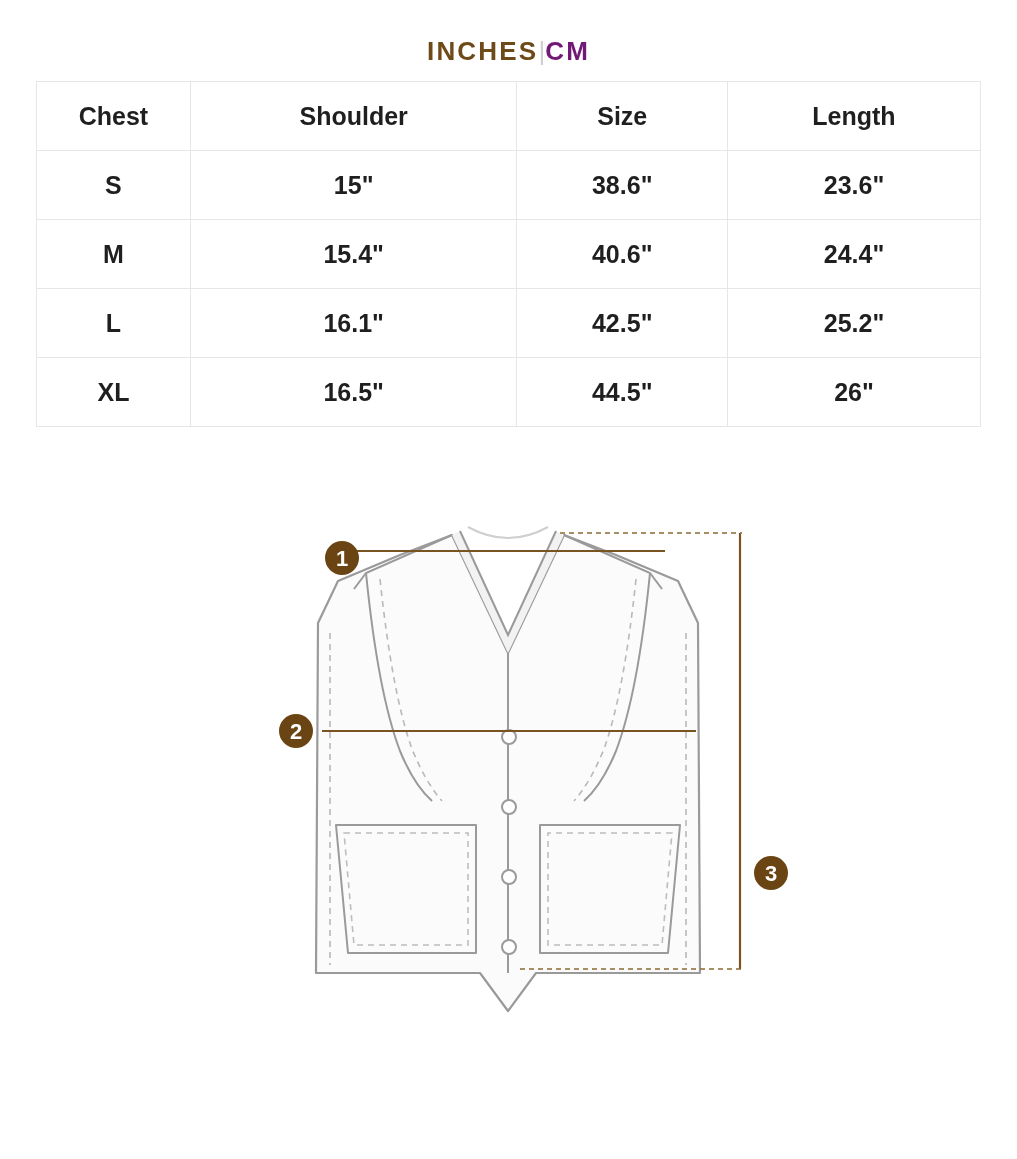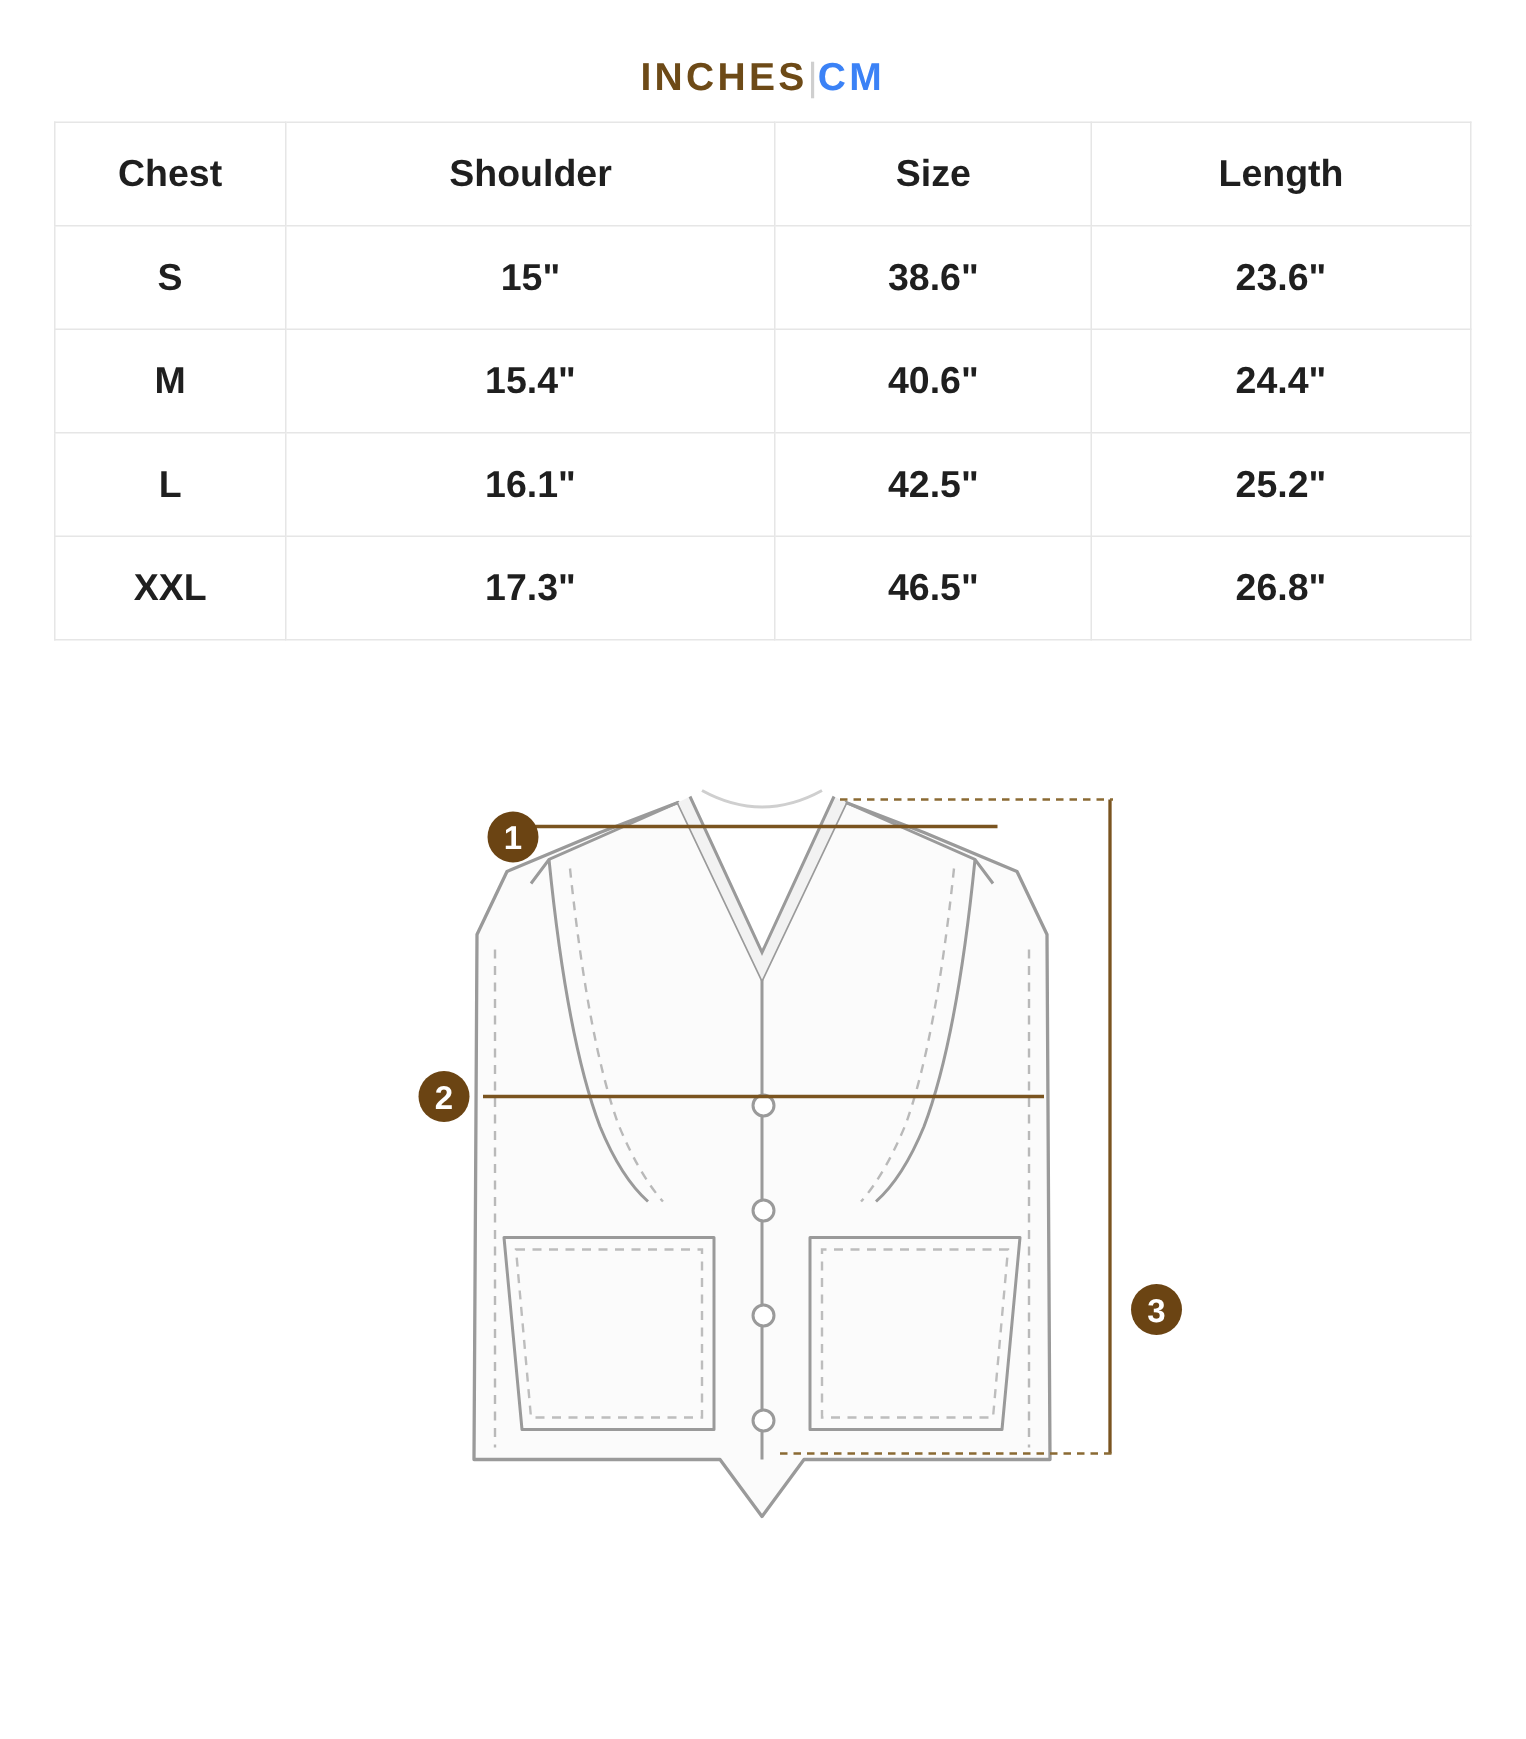"CM" .unit-option.inactive { color: #3b82f6 -> #701a75 }
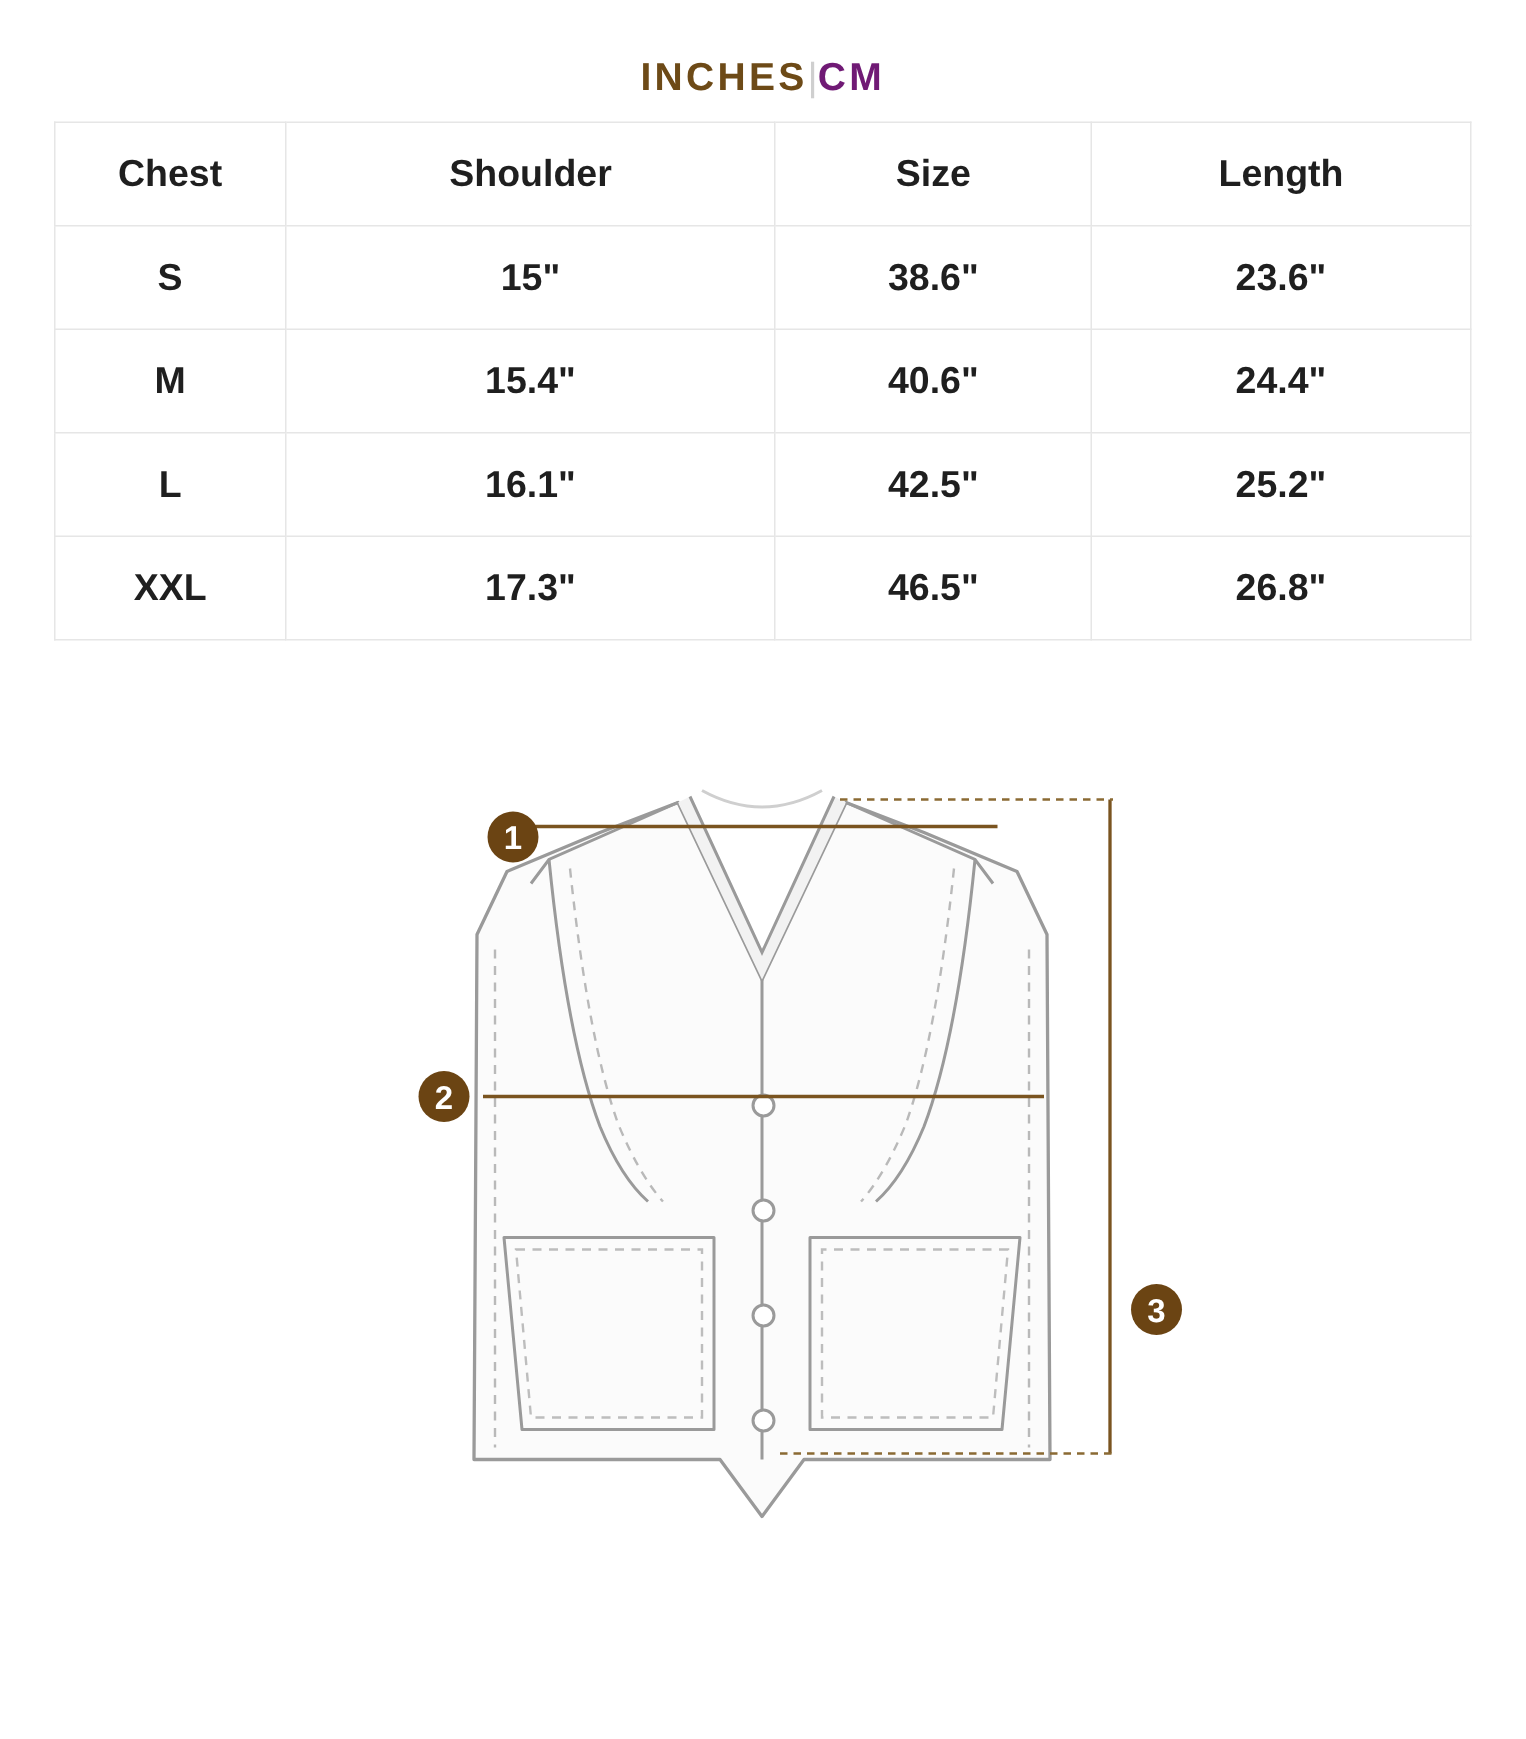"XL" tr { html: none -> <tr> <td>XL</td> <td>16.5"</td> <td>44.5"</td> <td>26"</td> </tr> }
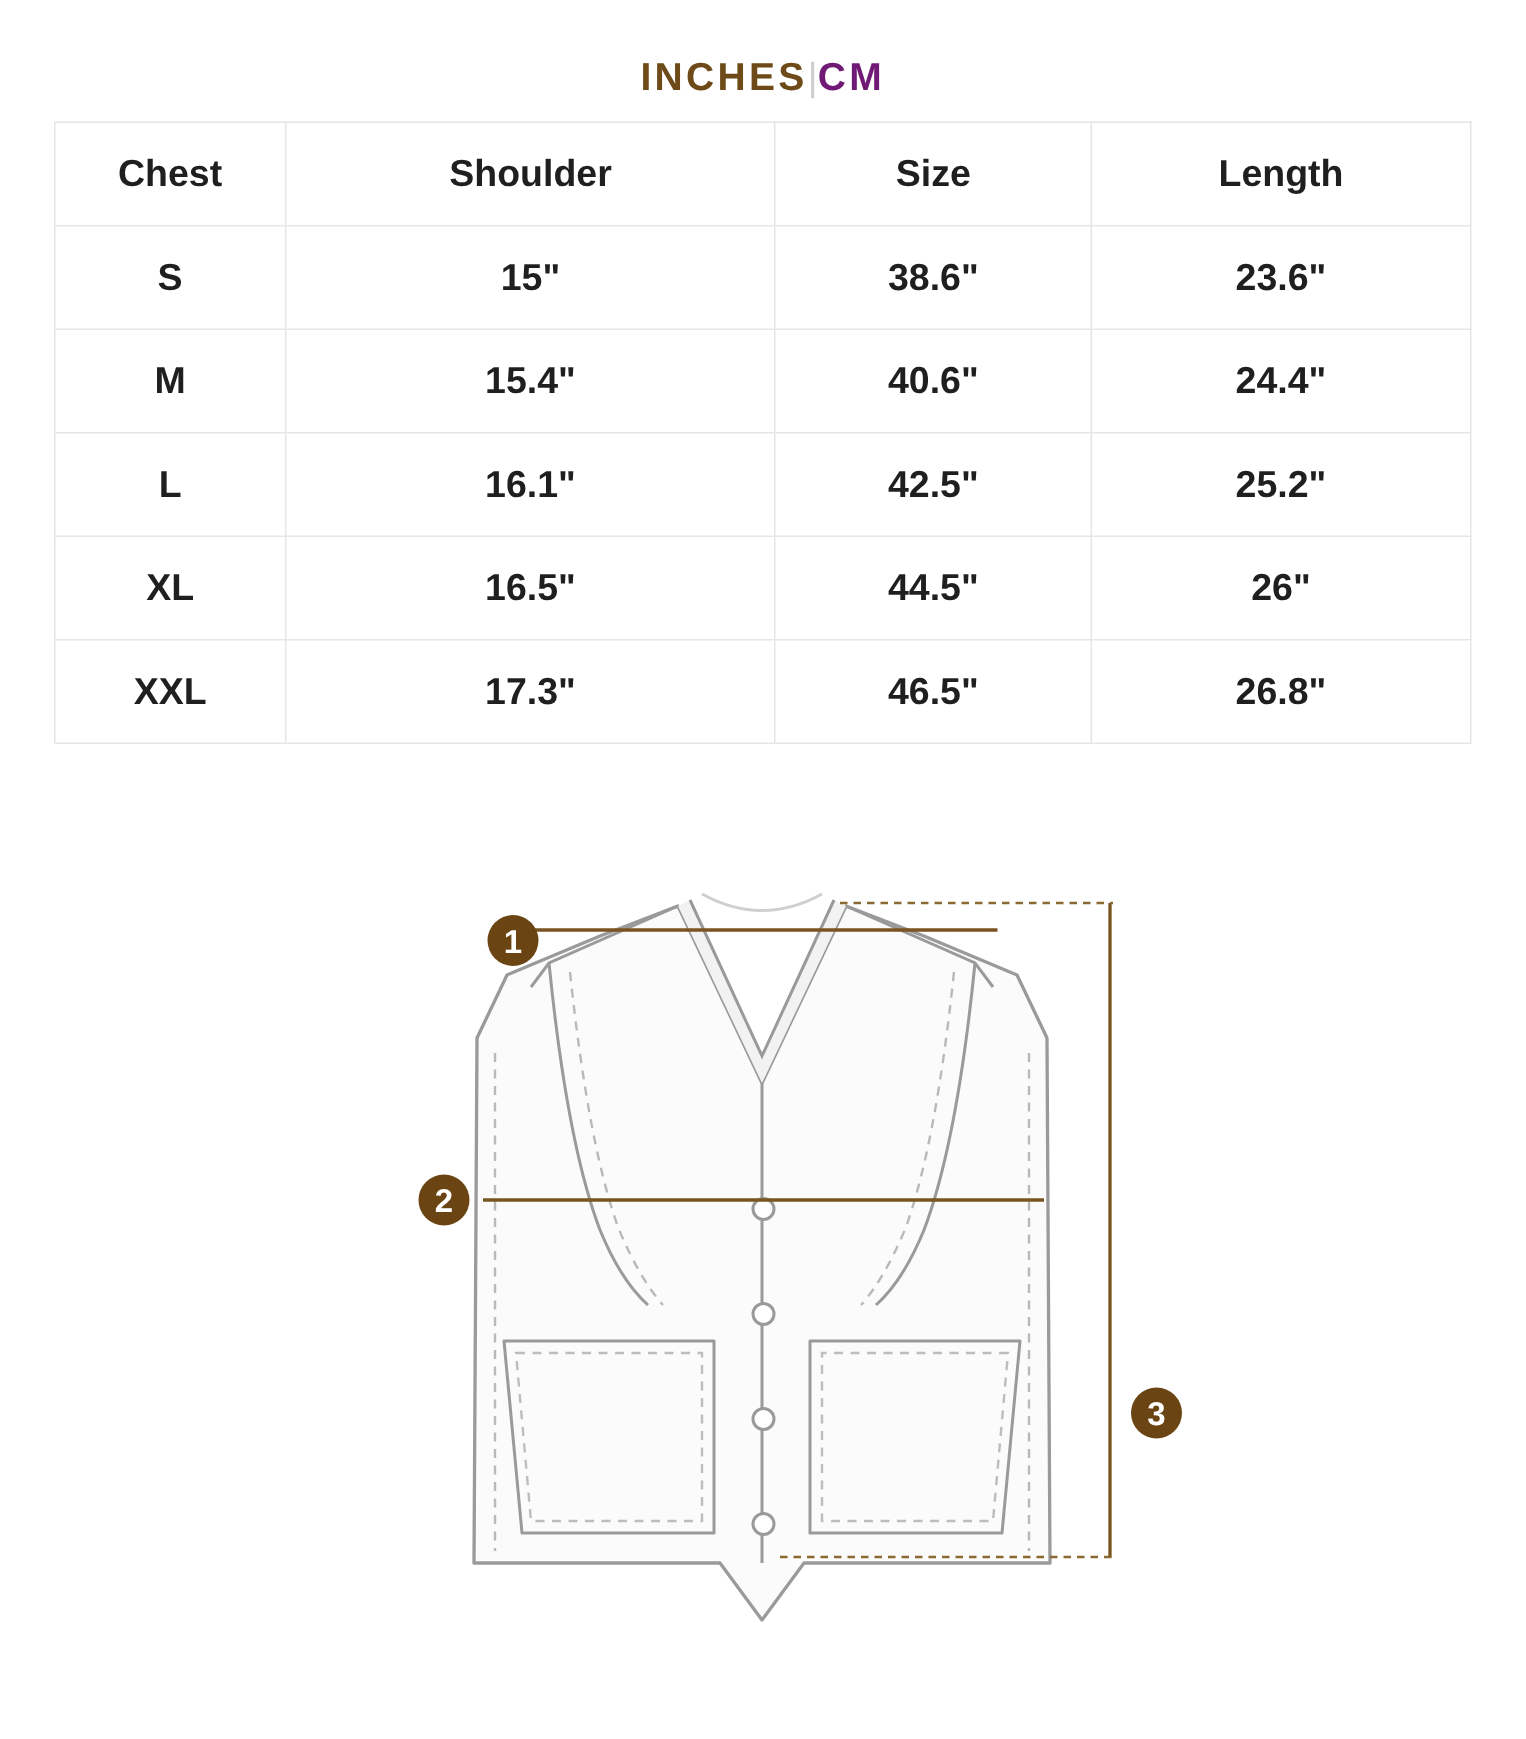"XXL" tr { html: <tr> <td>XXL</td> <td>17.3"</td> <td>46.5"</td> <td>26.8"</td> </tr> -> none }
